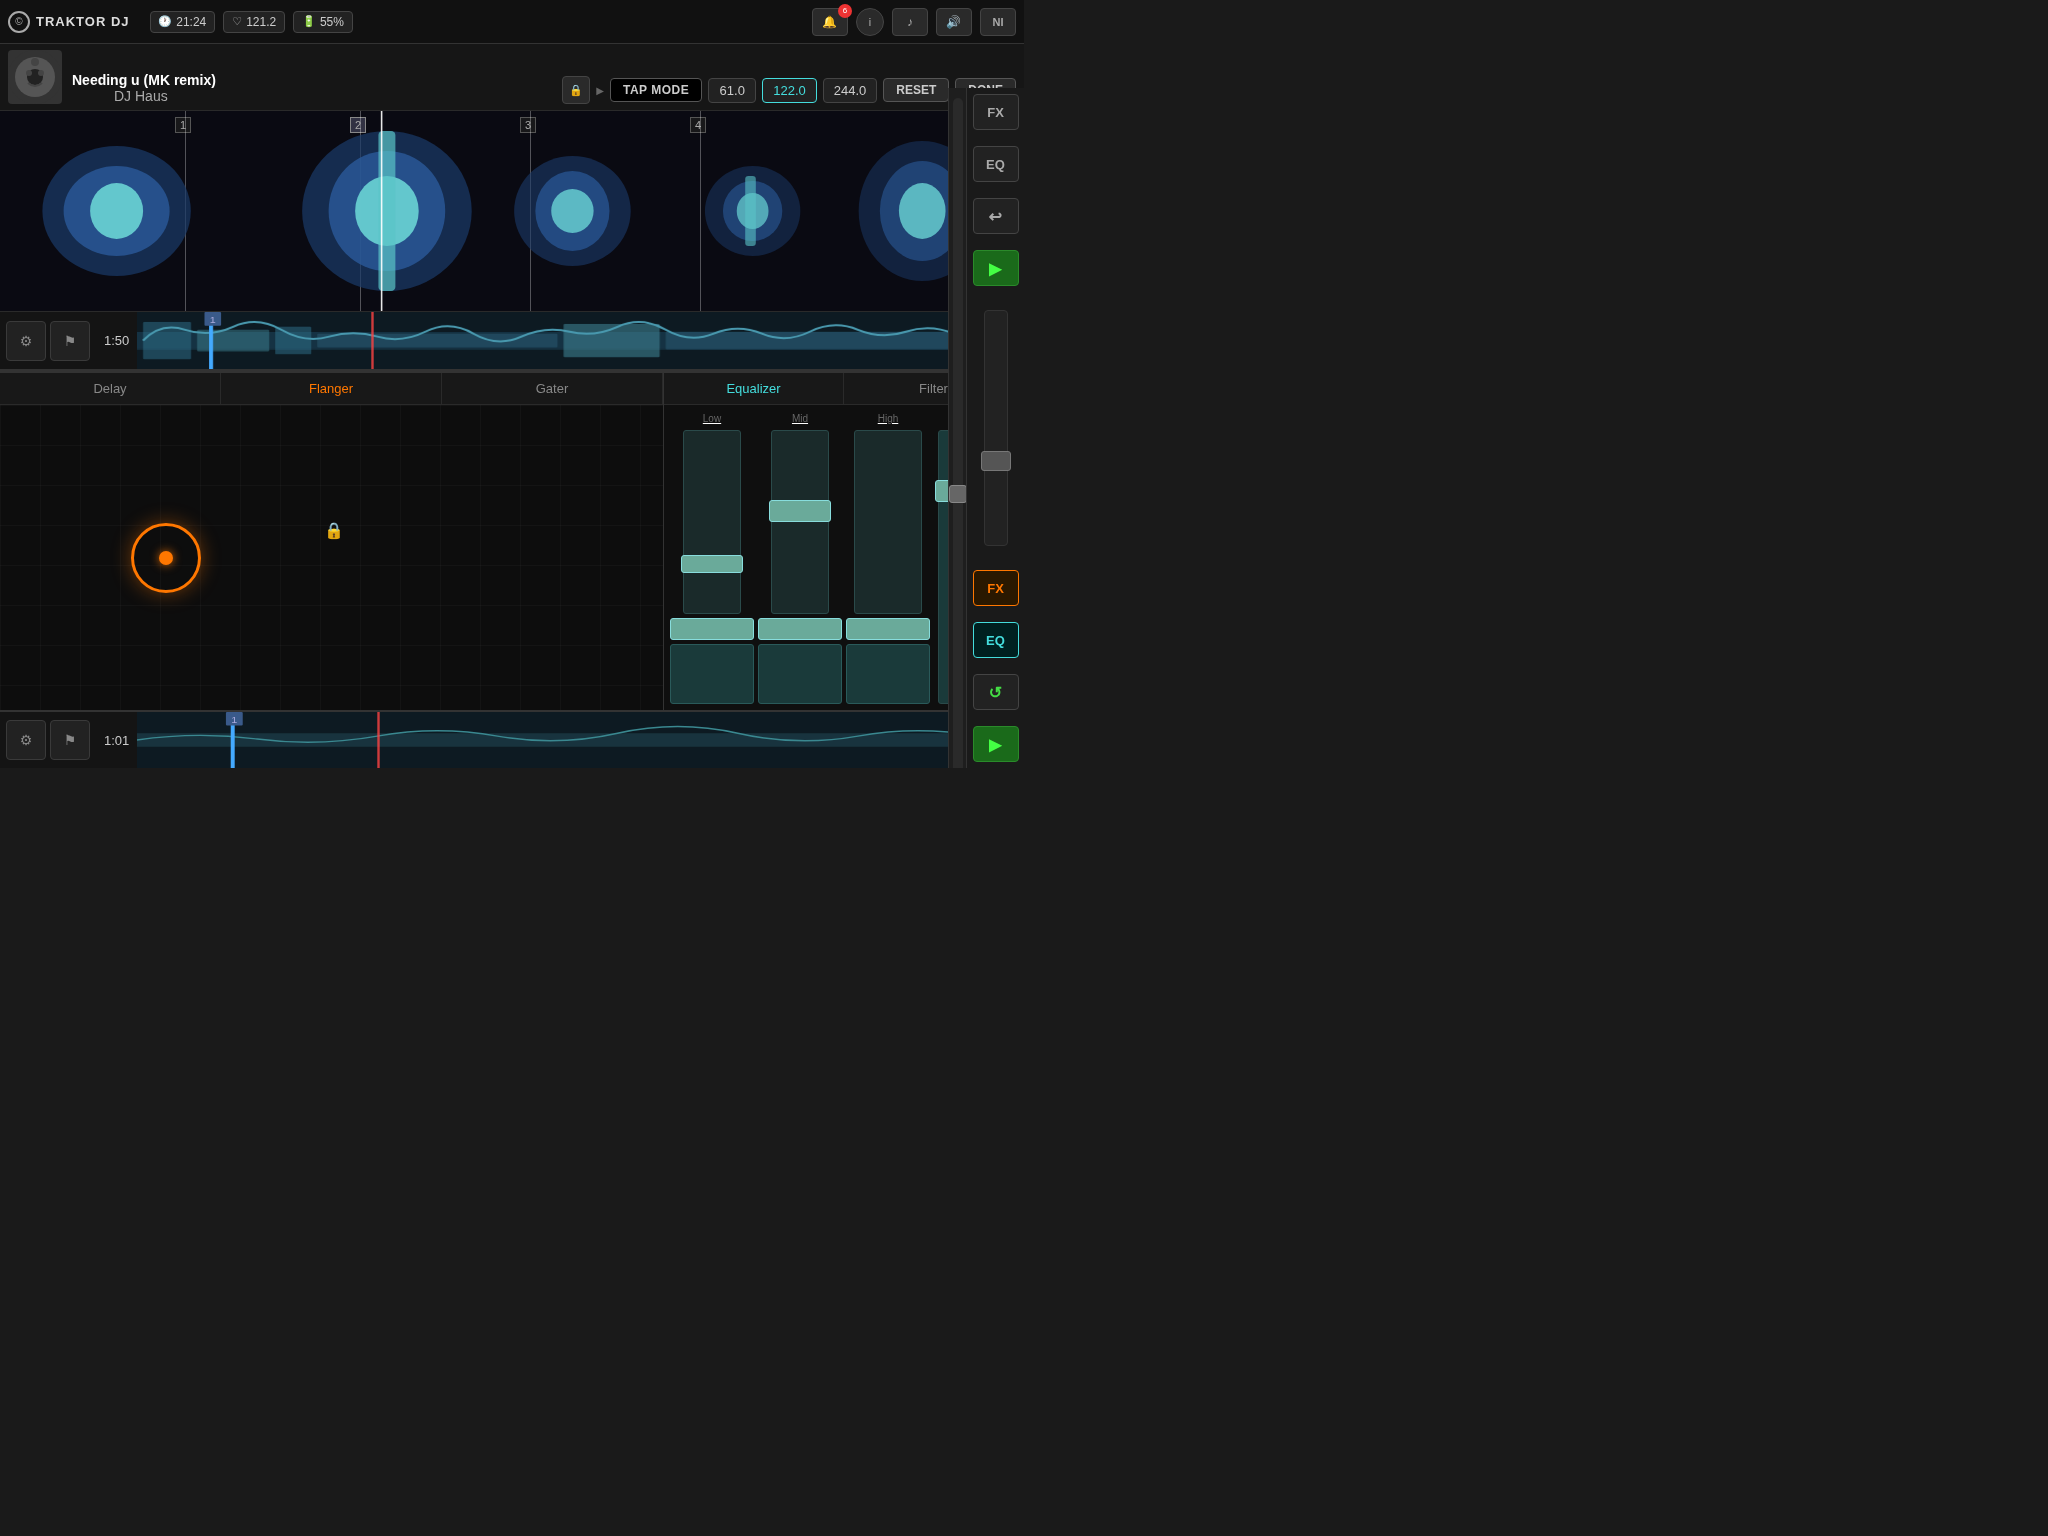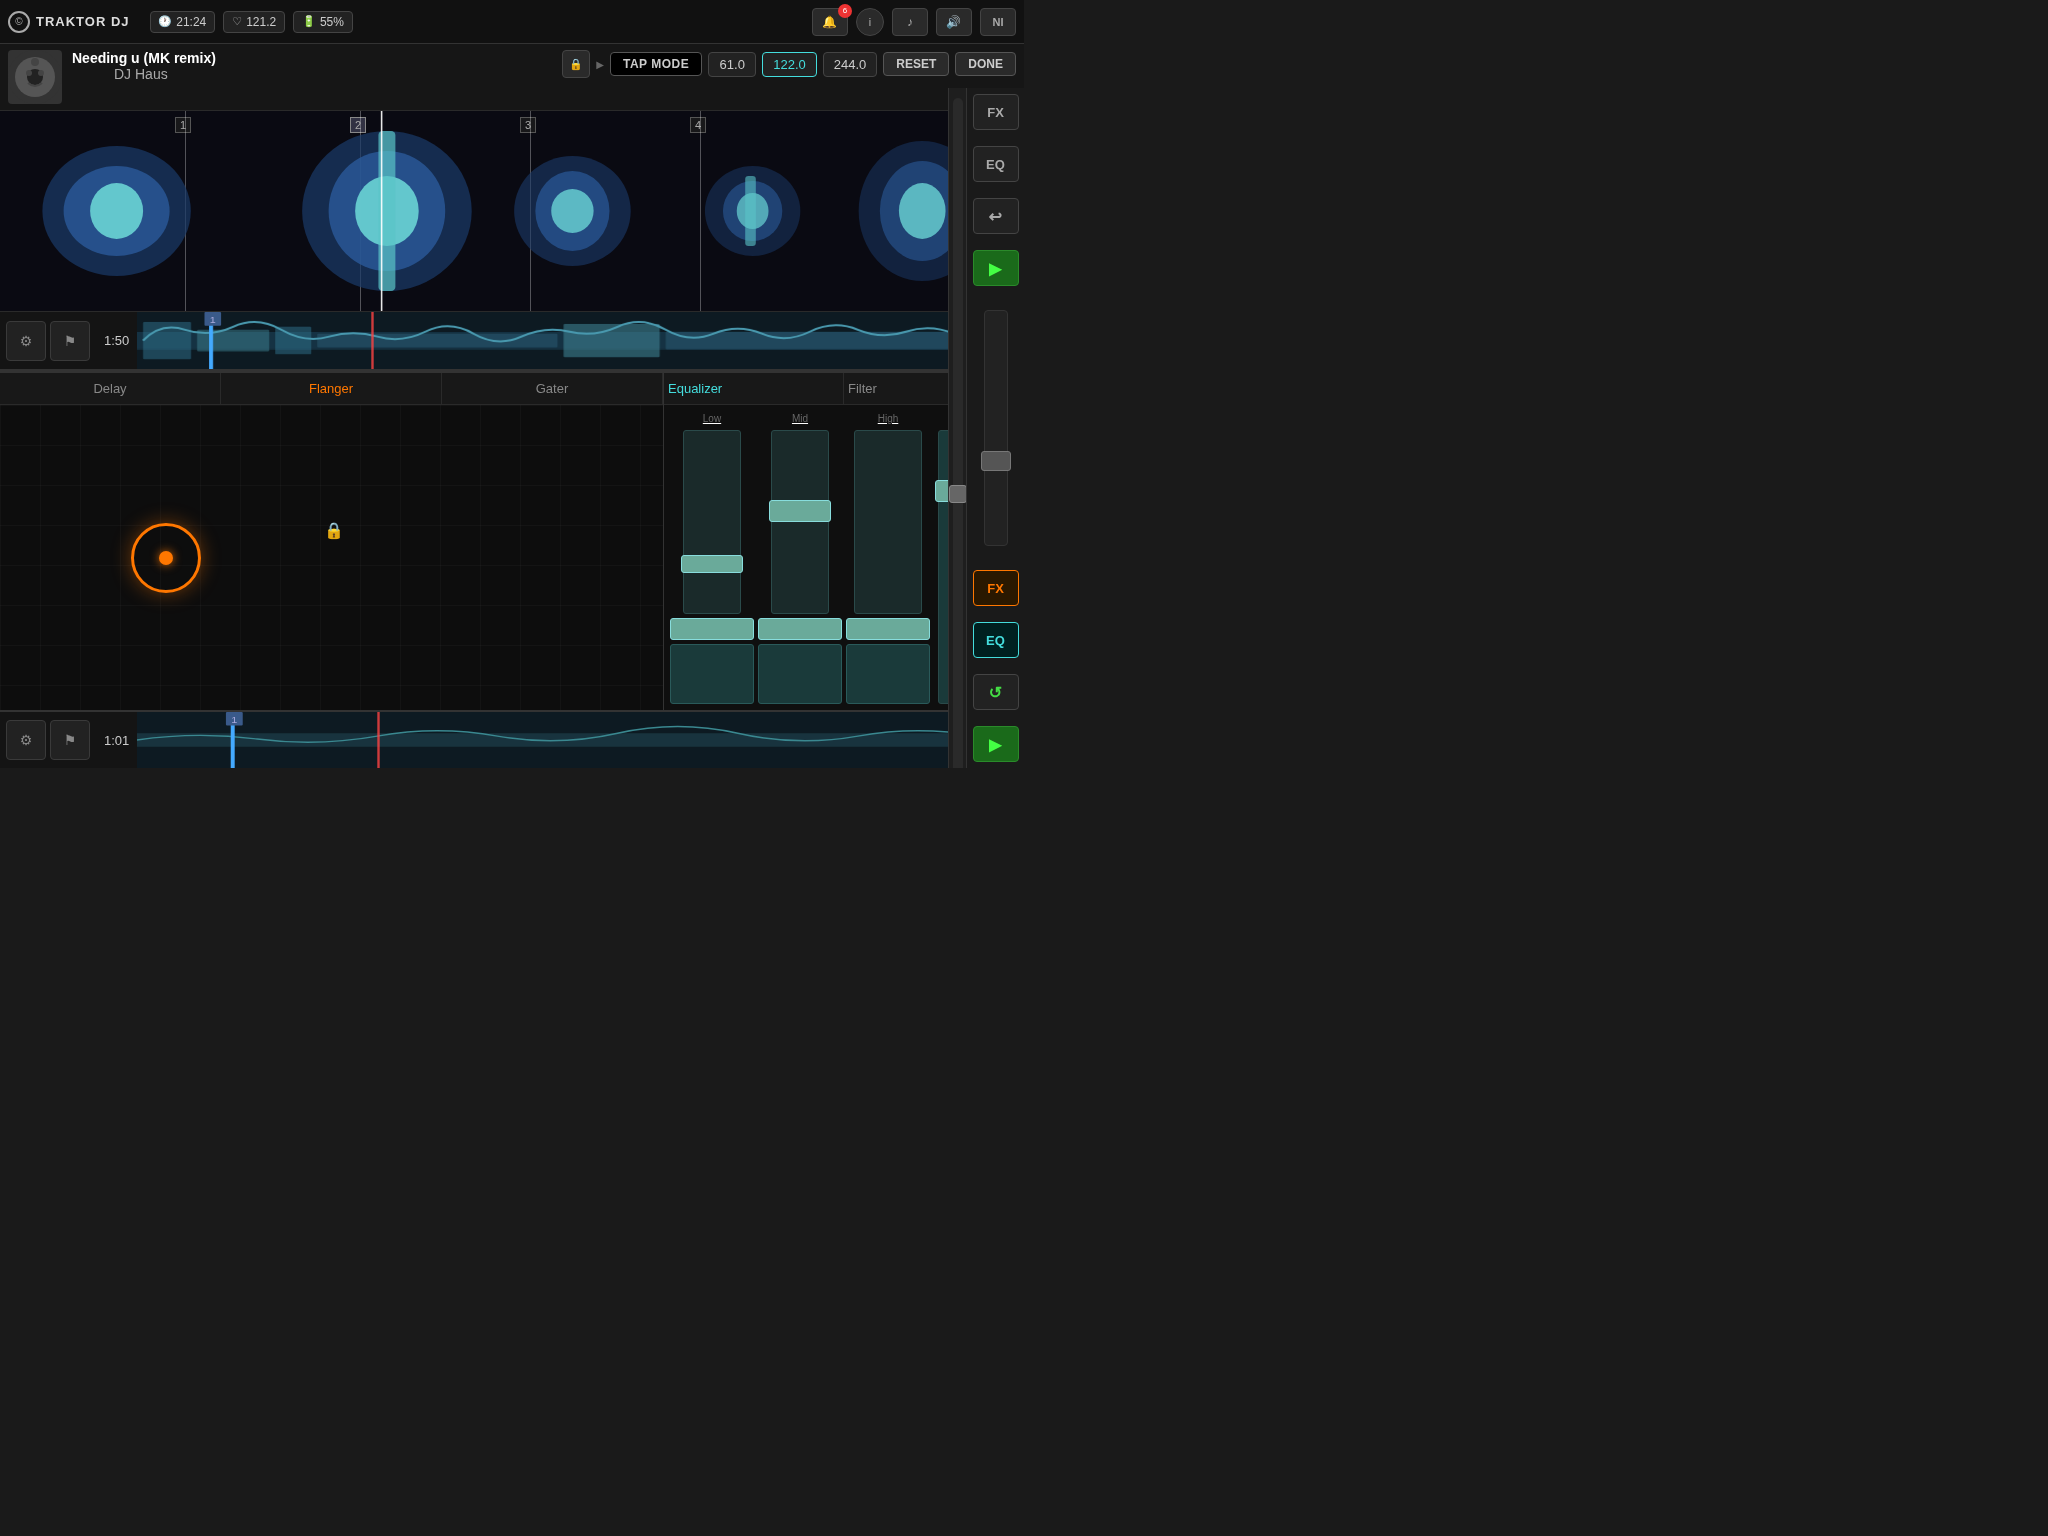"Needing u (MK remix)" .track-header { align-items: flex-start -> flex-end }
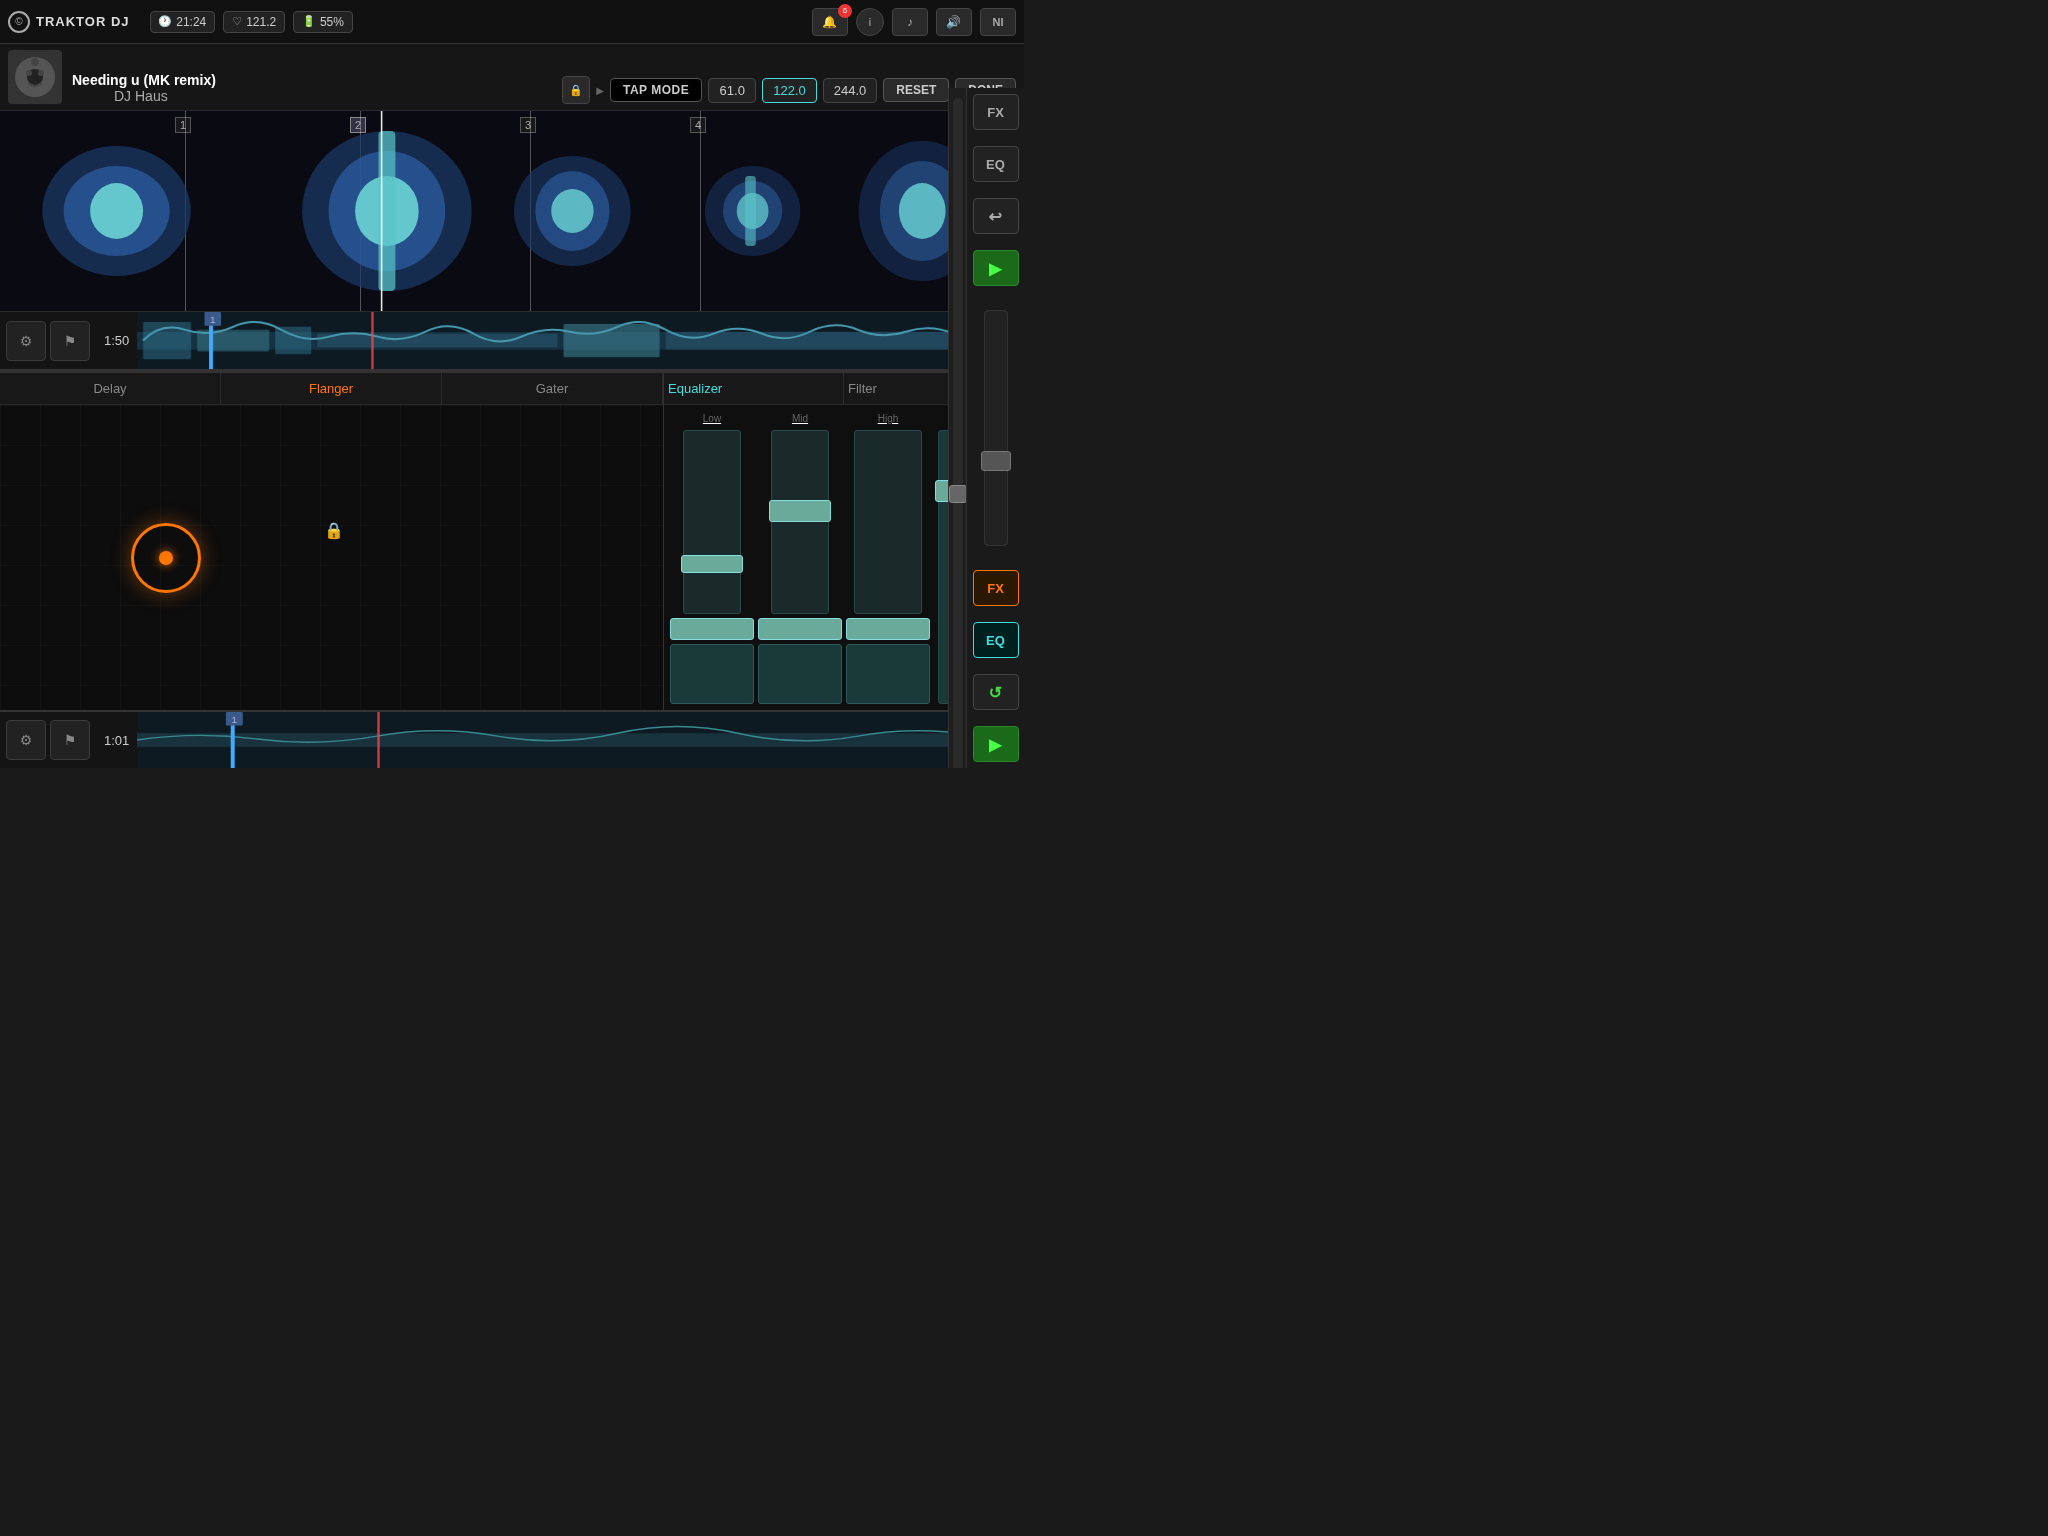"Equalizer" .eq-tab { text-align: none -> center }
